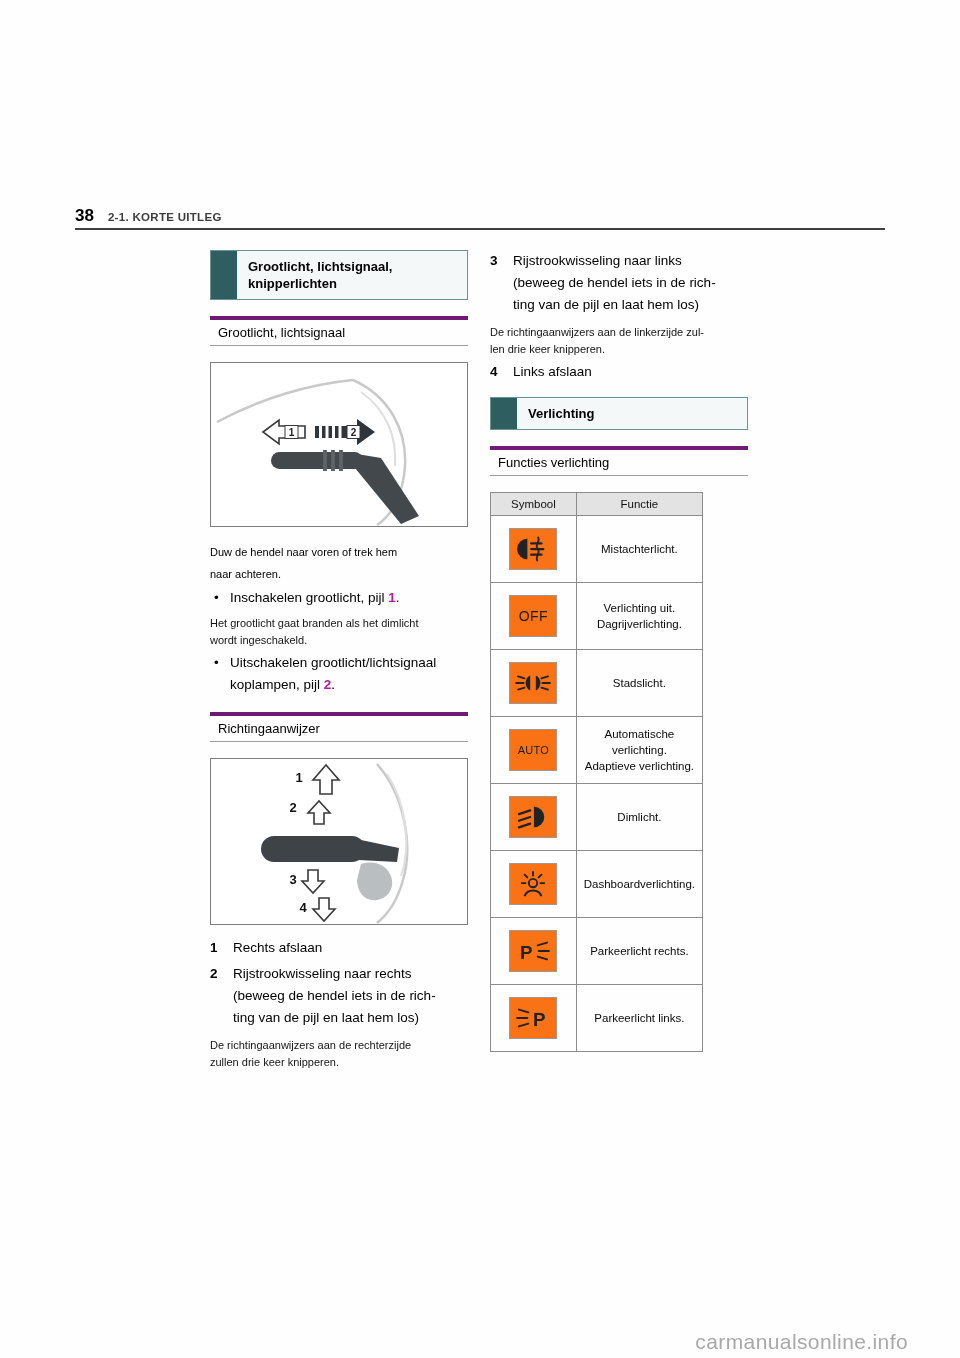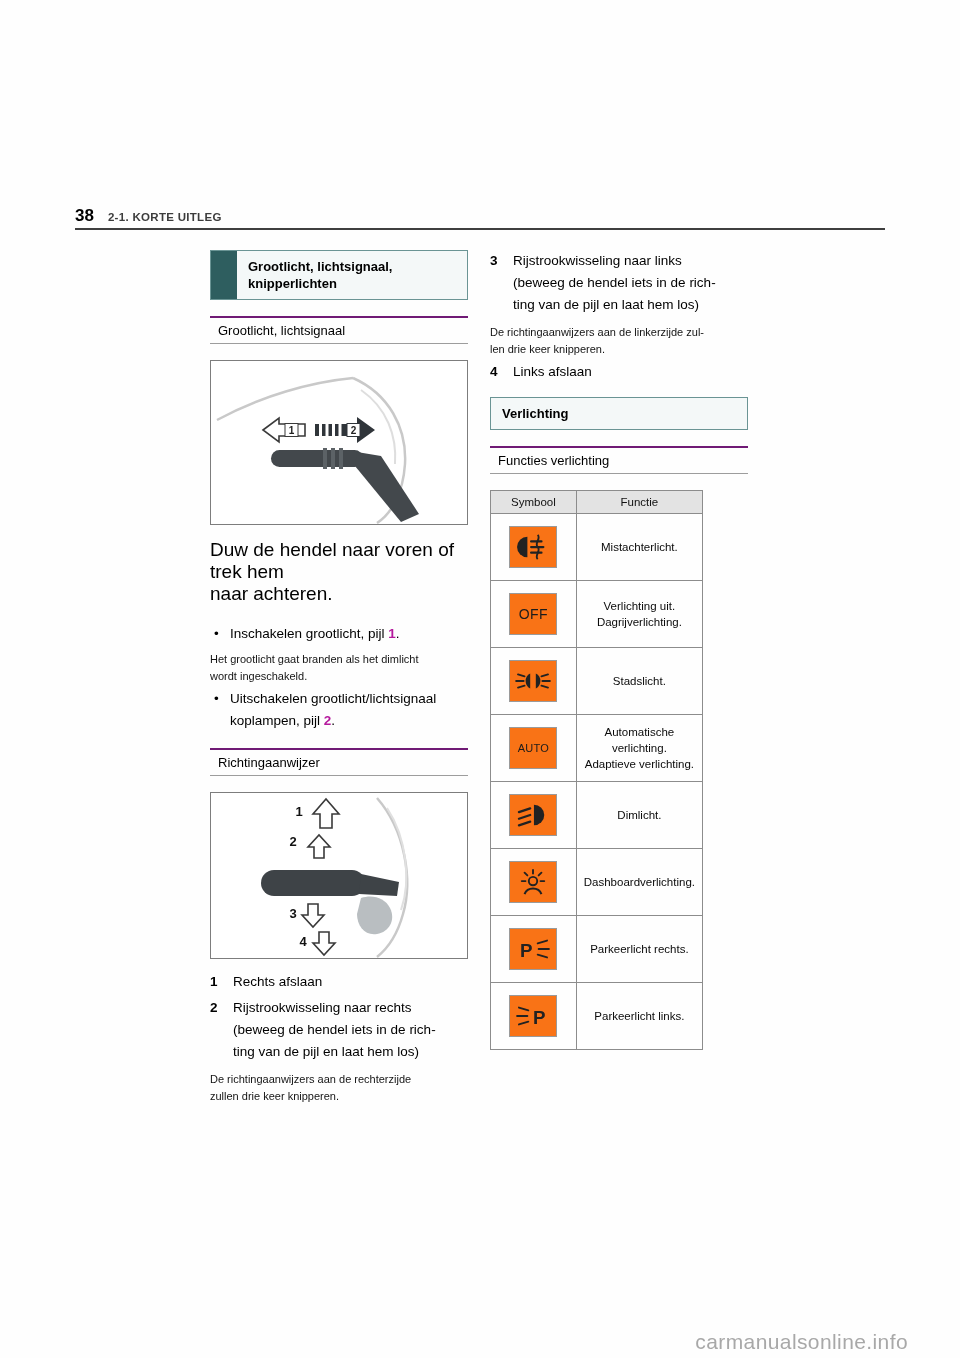"Grootlicht, lichtsignaal" .subhead { border-top: 2px solid #701a75 -> 4px solid #701a75 }
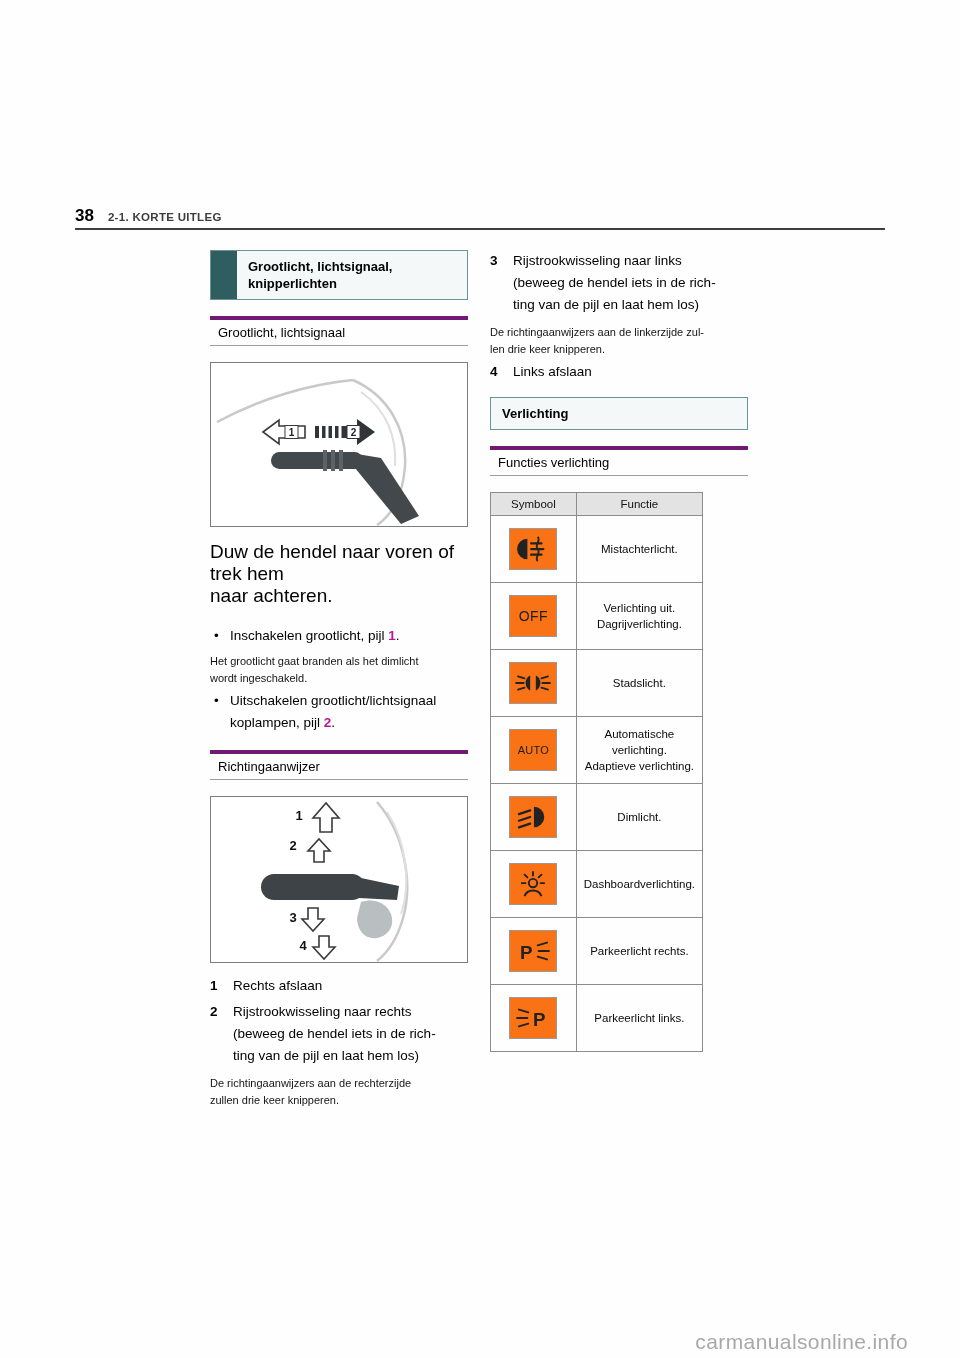"Verlichting" .mt14 { flex-direction: column -> none }
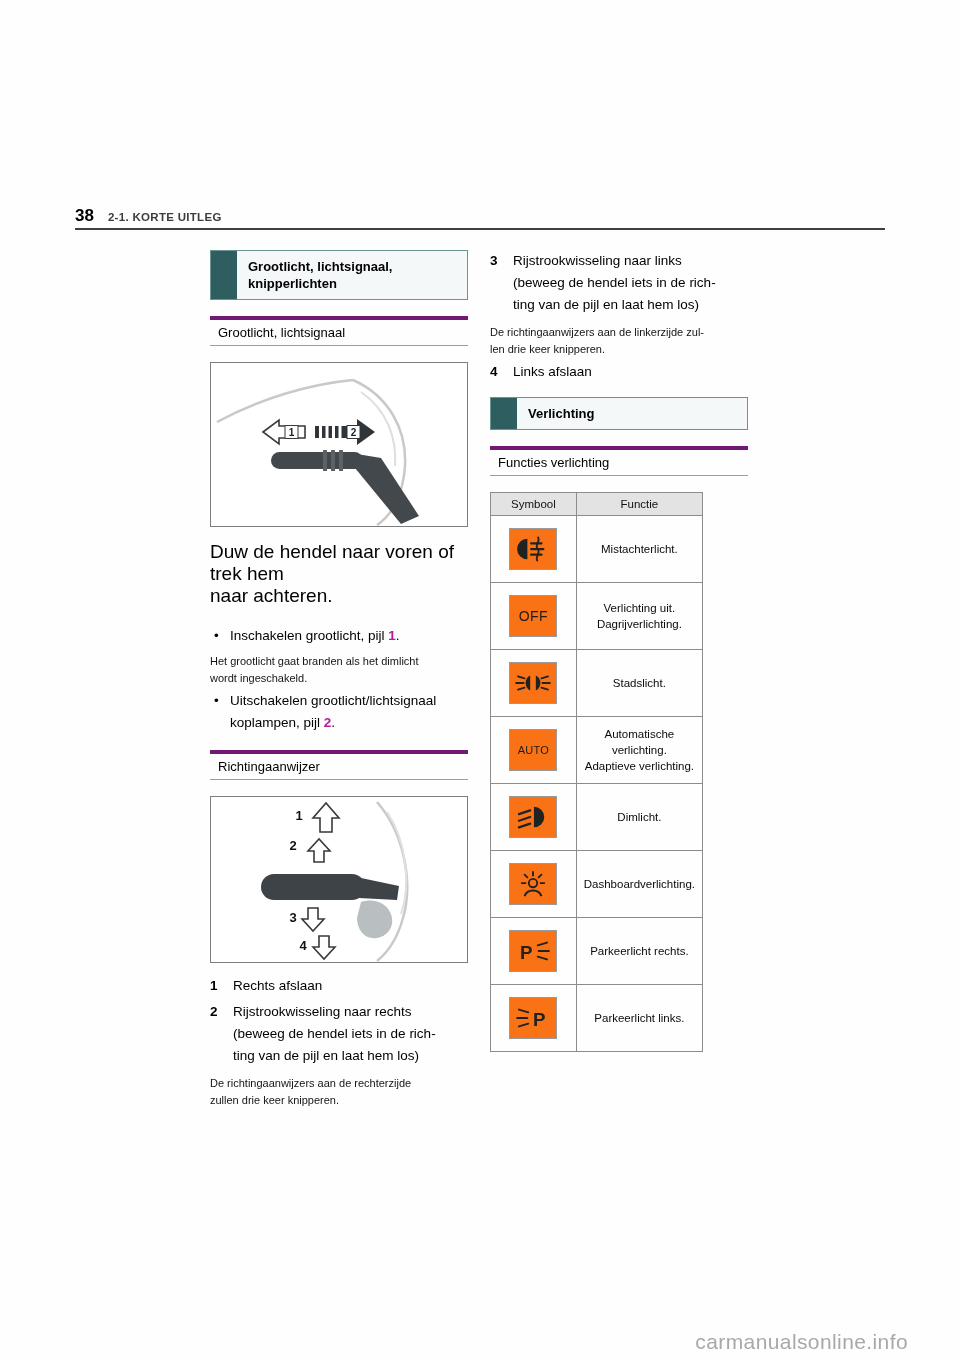"Duw de hendel naar voren" .body-text { font-size: 19px -> 11px; margin-bottom: 18px -> 2px }
